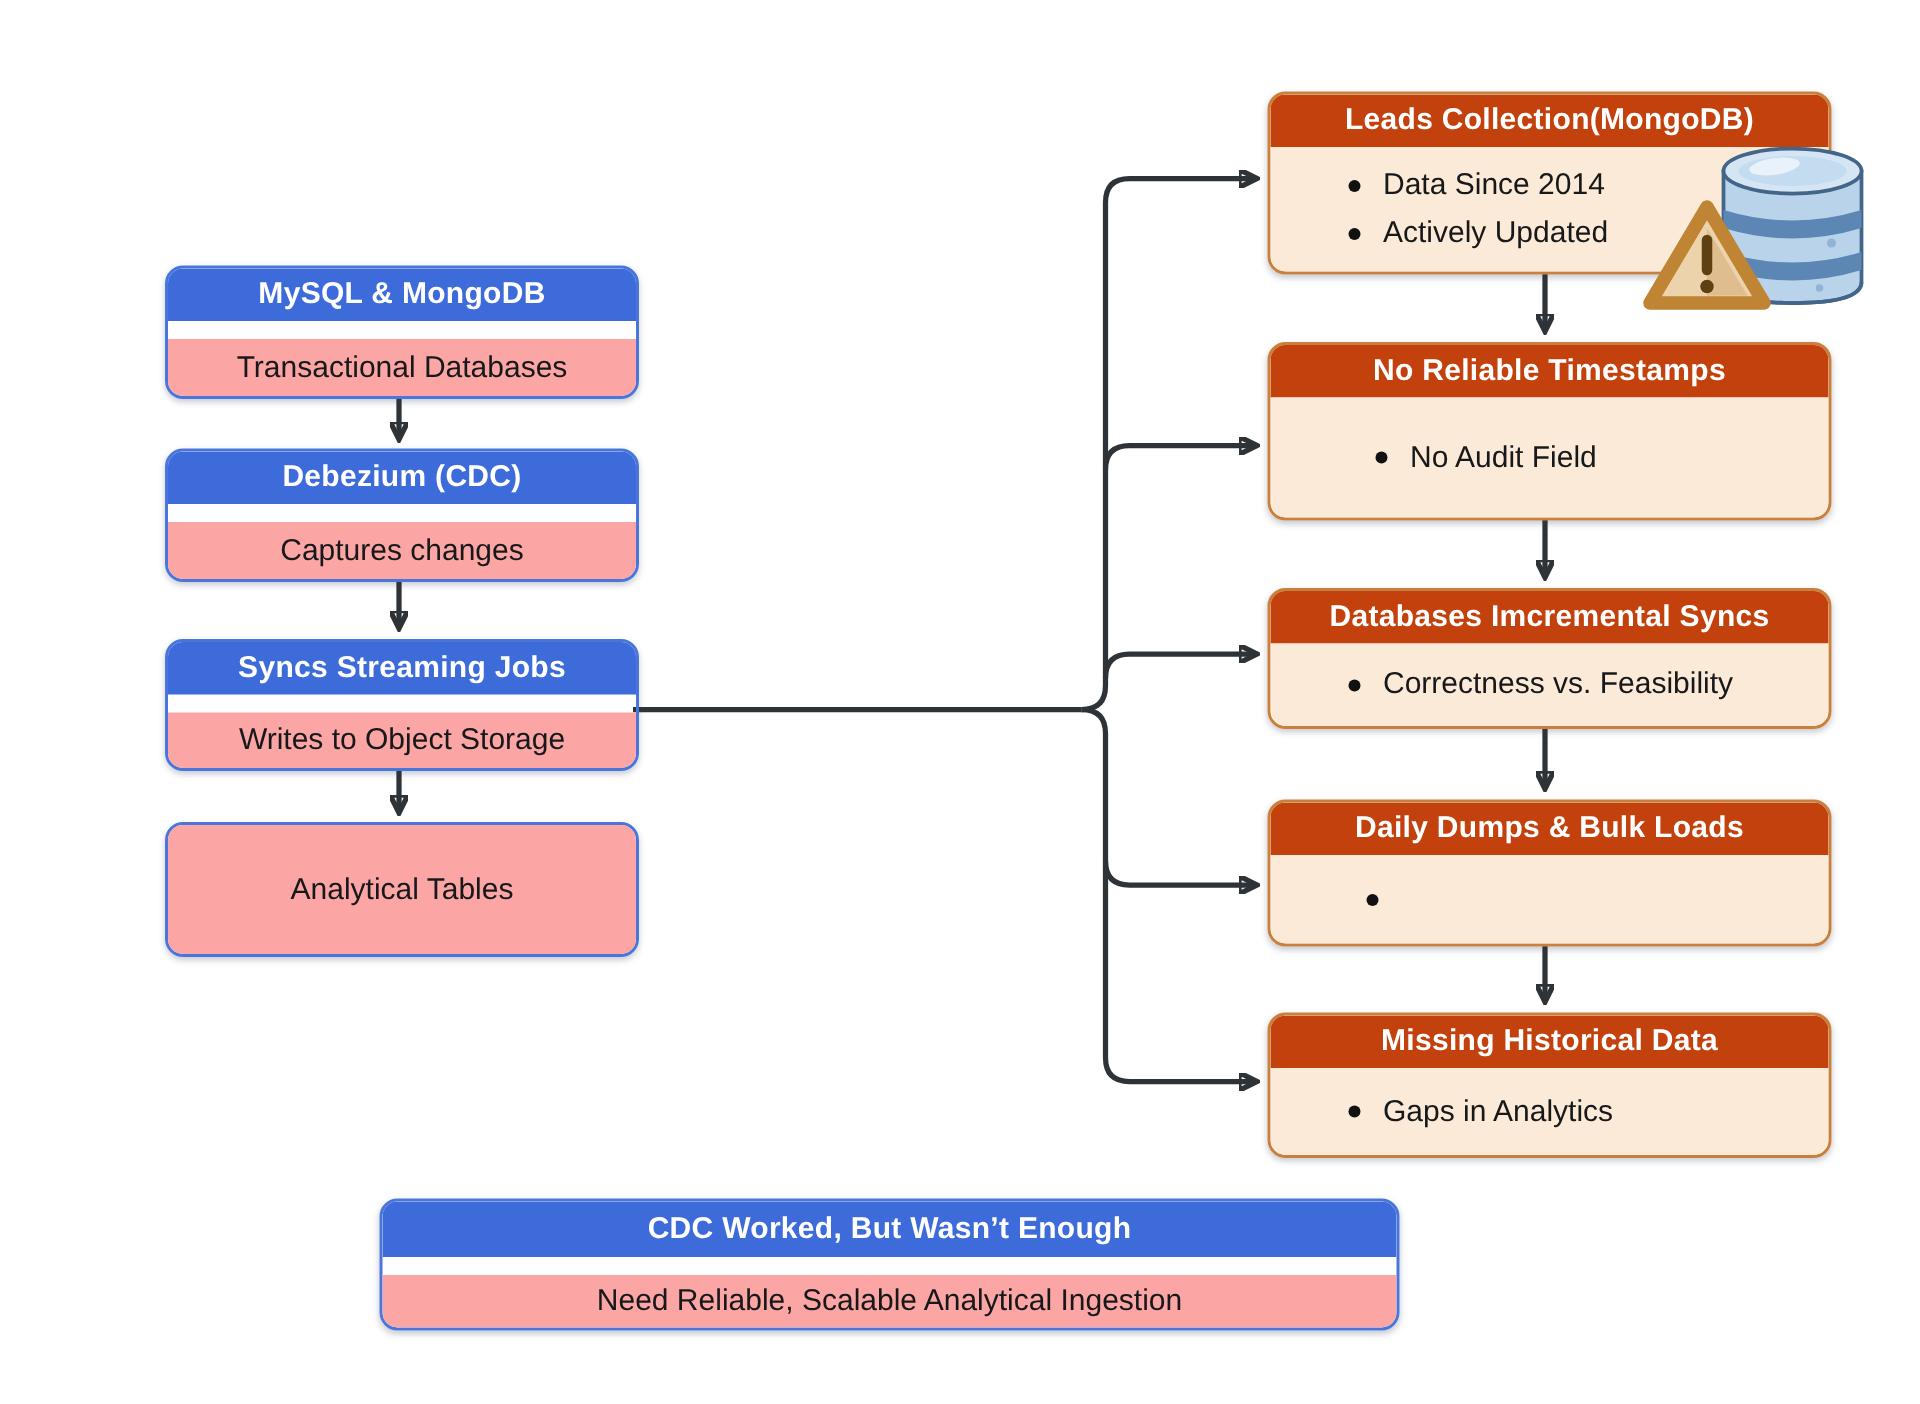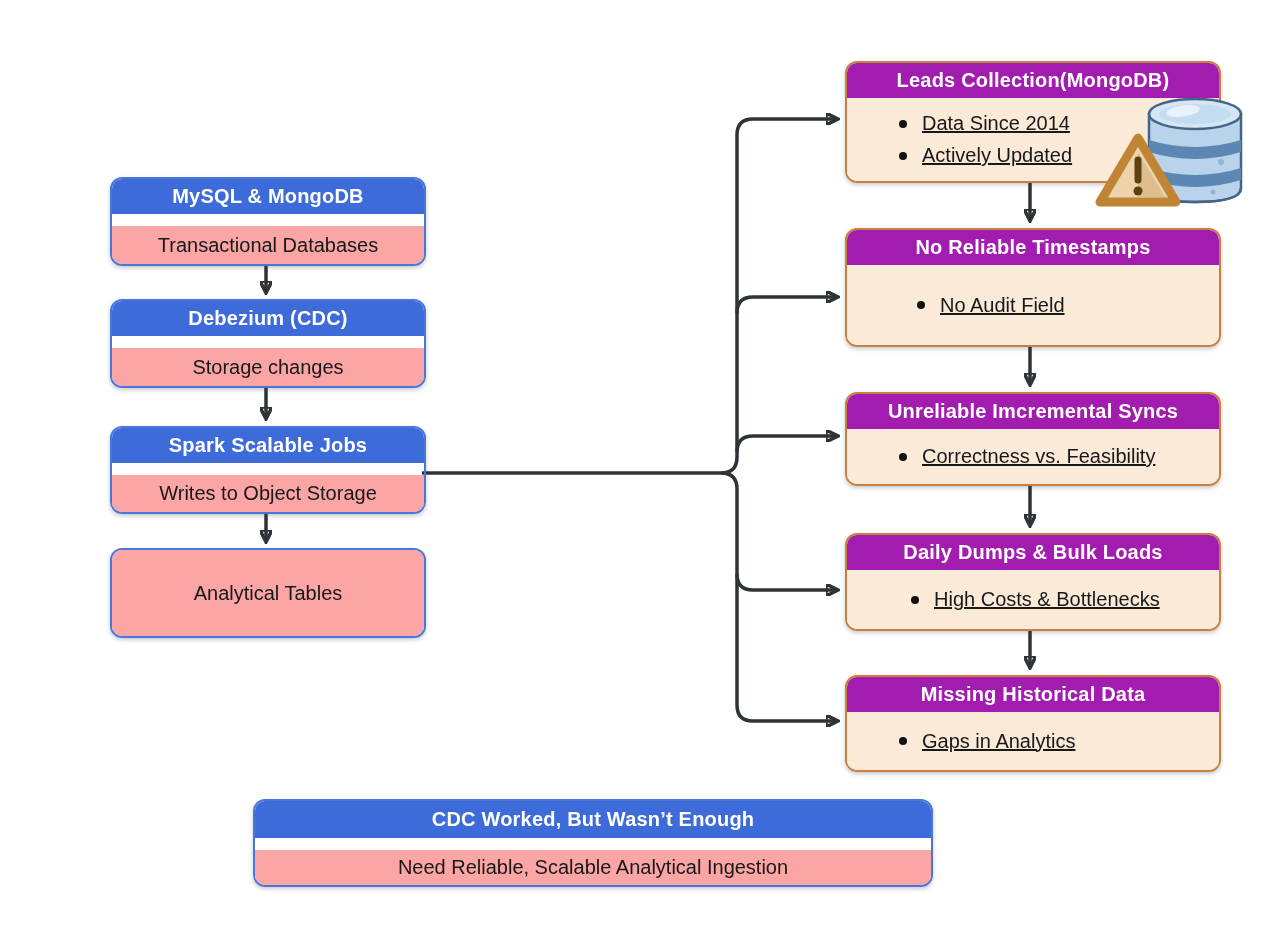"Leads Collection(MongoDB)" .orange .node-header { background: #a21caf -> #c2410c }
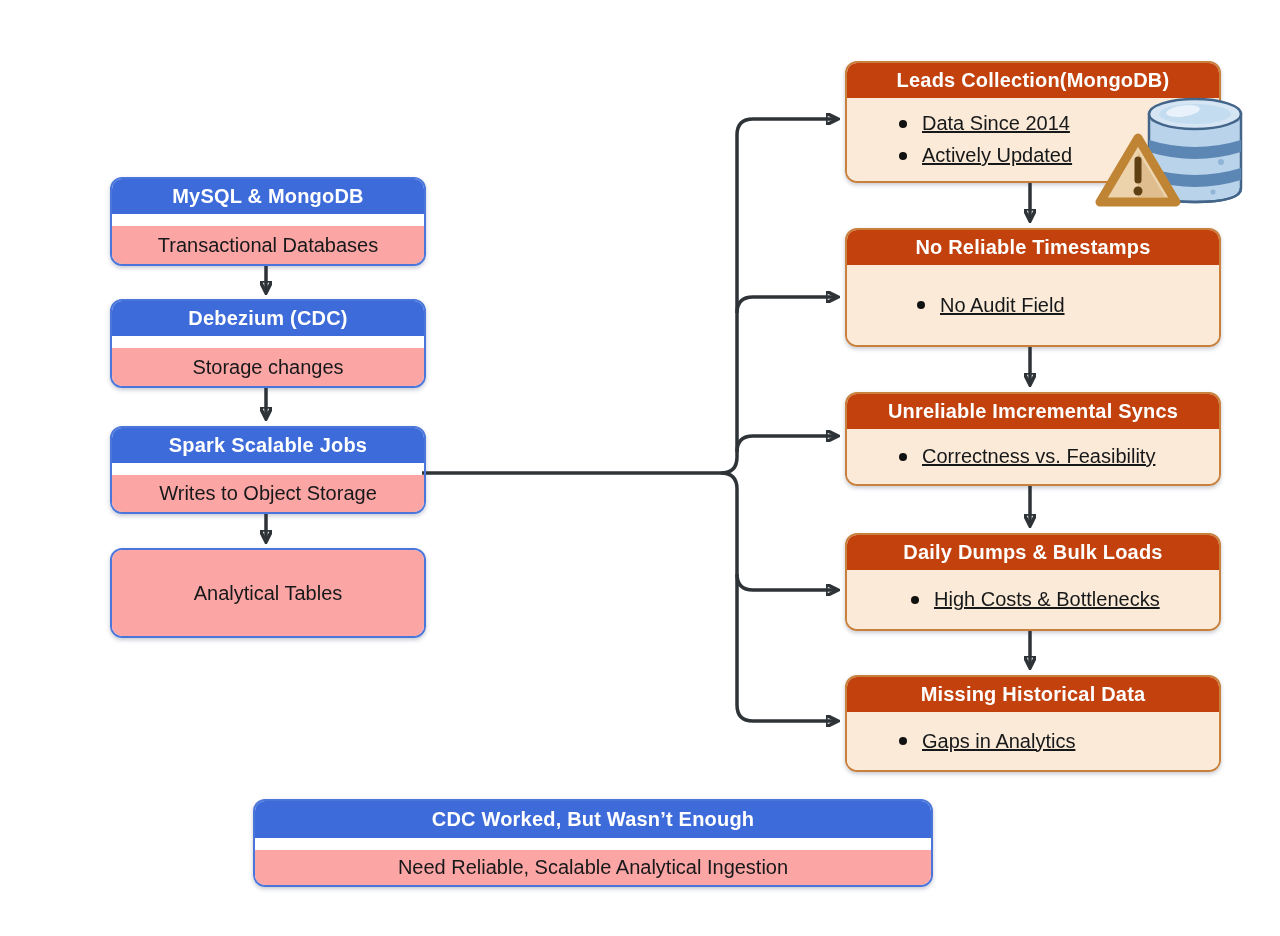"Data Since 2014" .bullet-item { text-decoration: underline -> none }
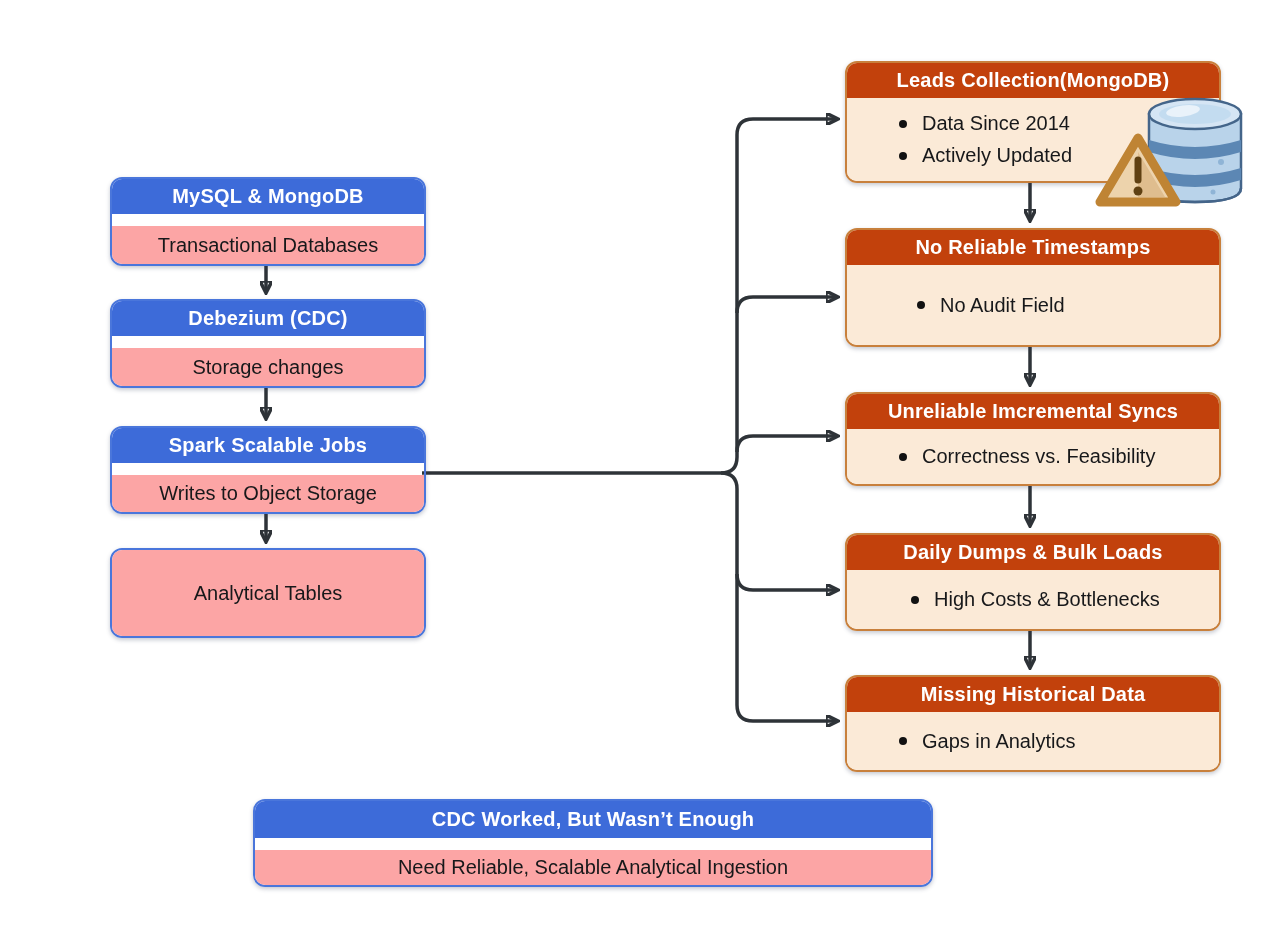"Storage changes" div.node-body { text: Storage -> Captures }
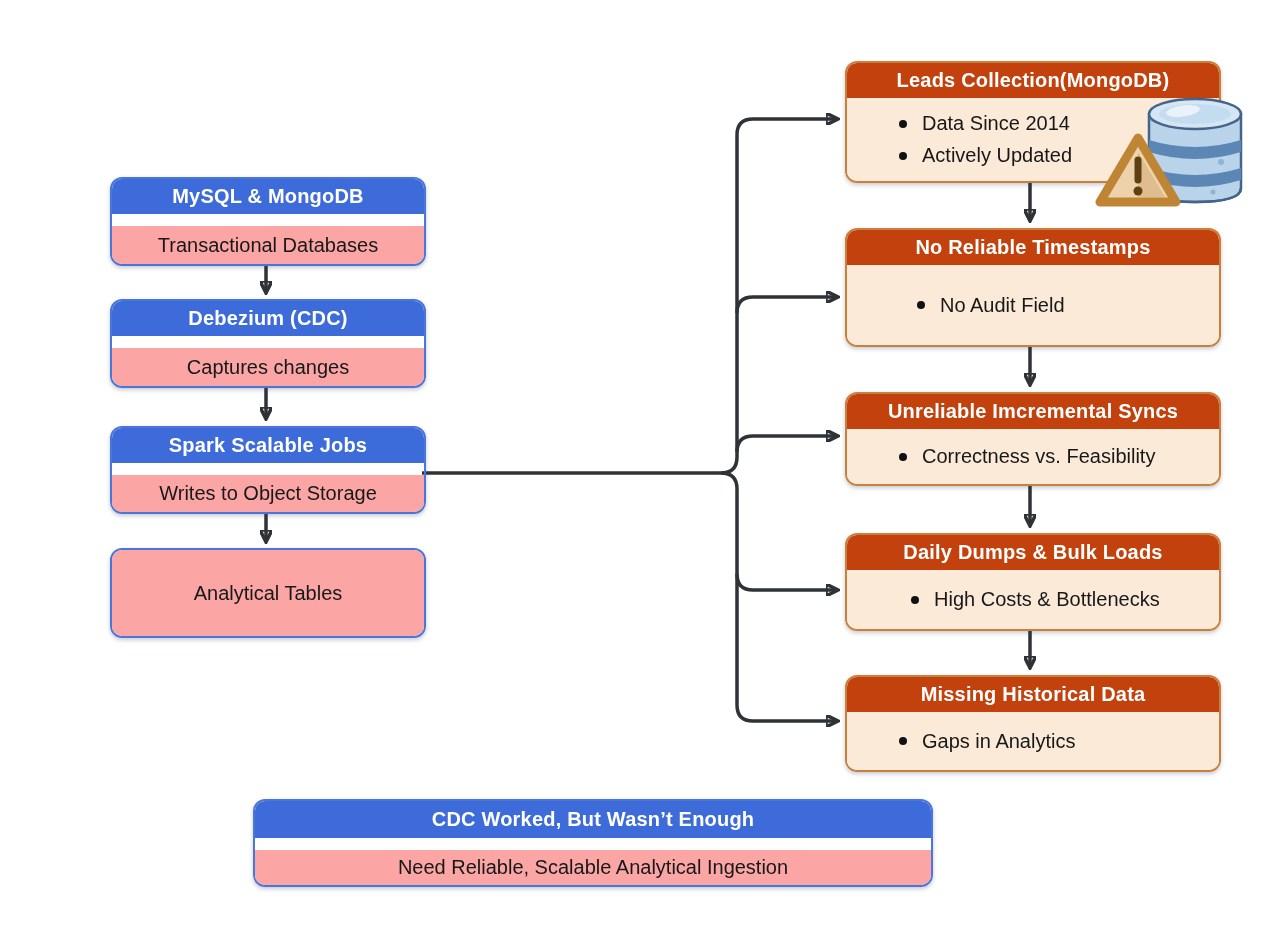"Unreliable Imcremental Syncs" div.node-header { text: Unreliable -> Databases }
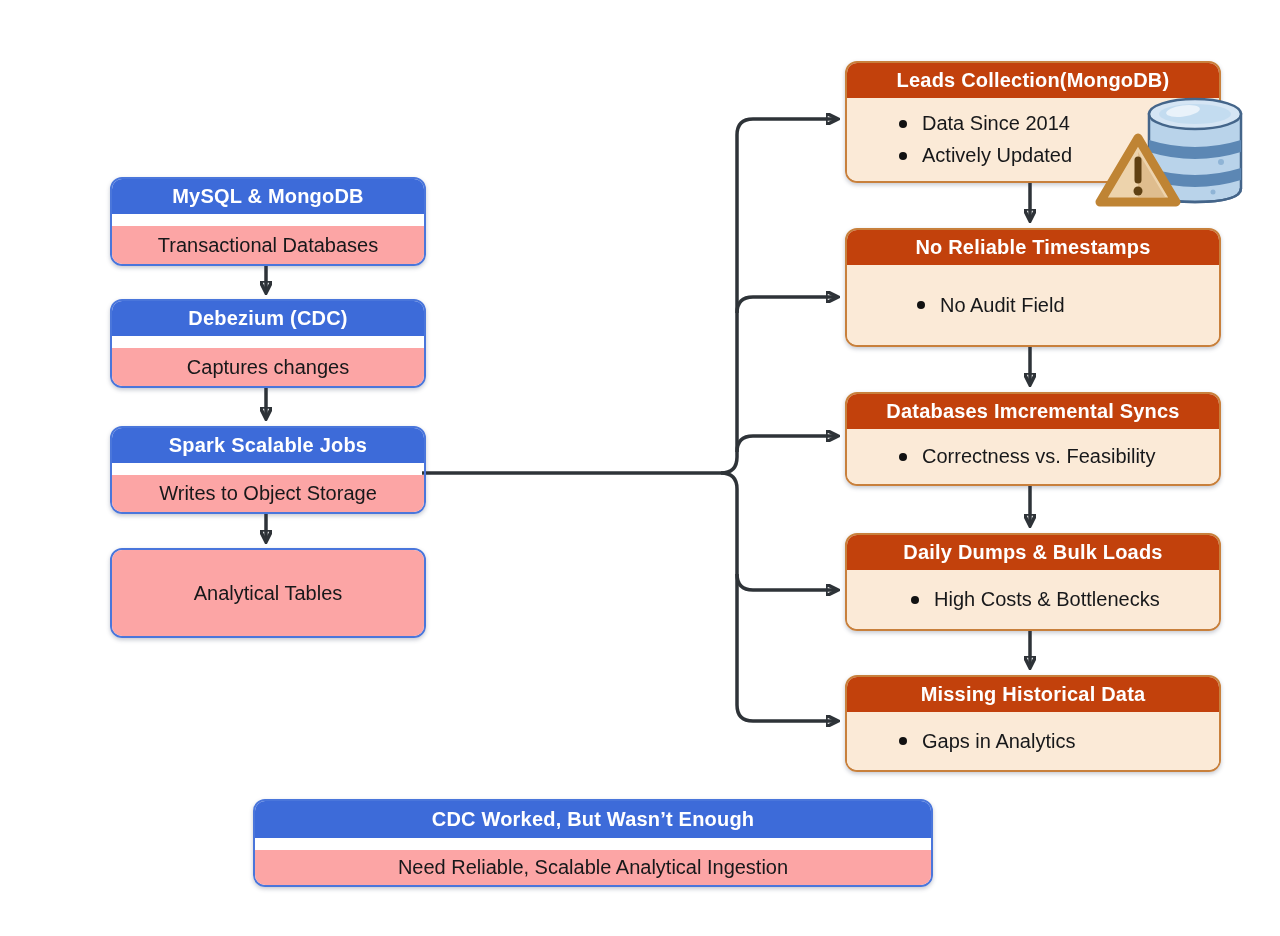"Spark Scalable Jobs" div.node-header { text: Spark Scalable -> Syncs Streaming }
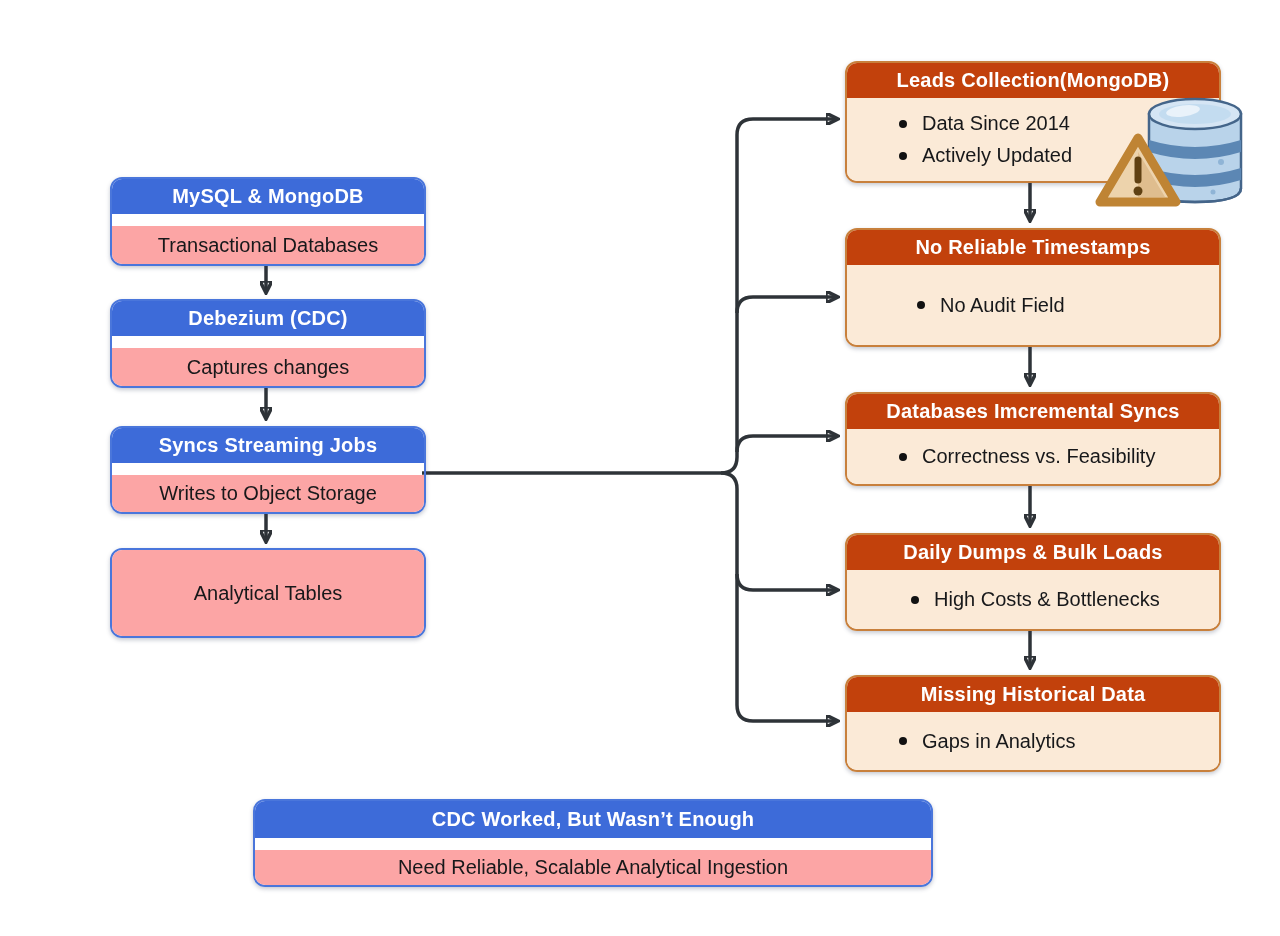"High Costs & Bottlenecks" span { html: <span>High Costs &amp; Bottlenecks</span> -> none }
